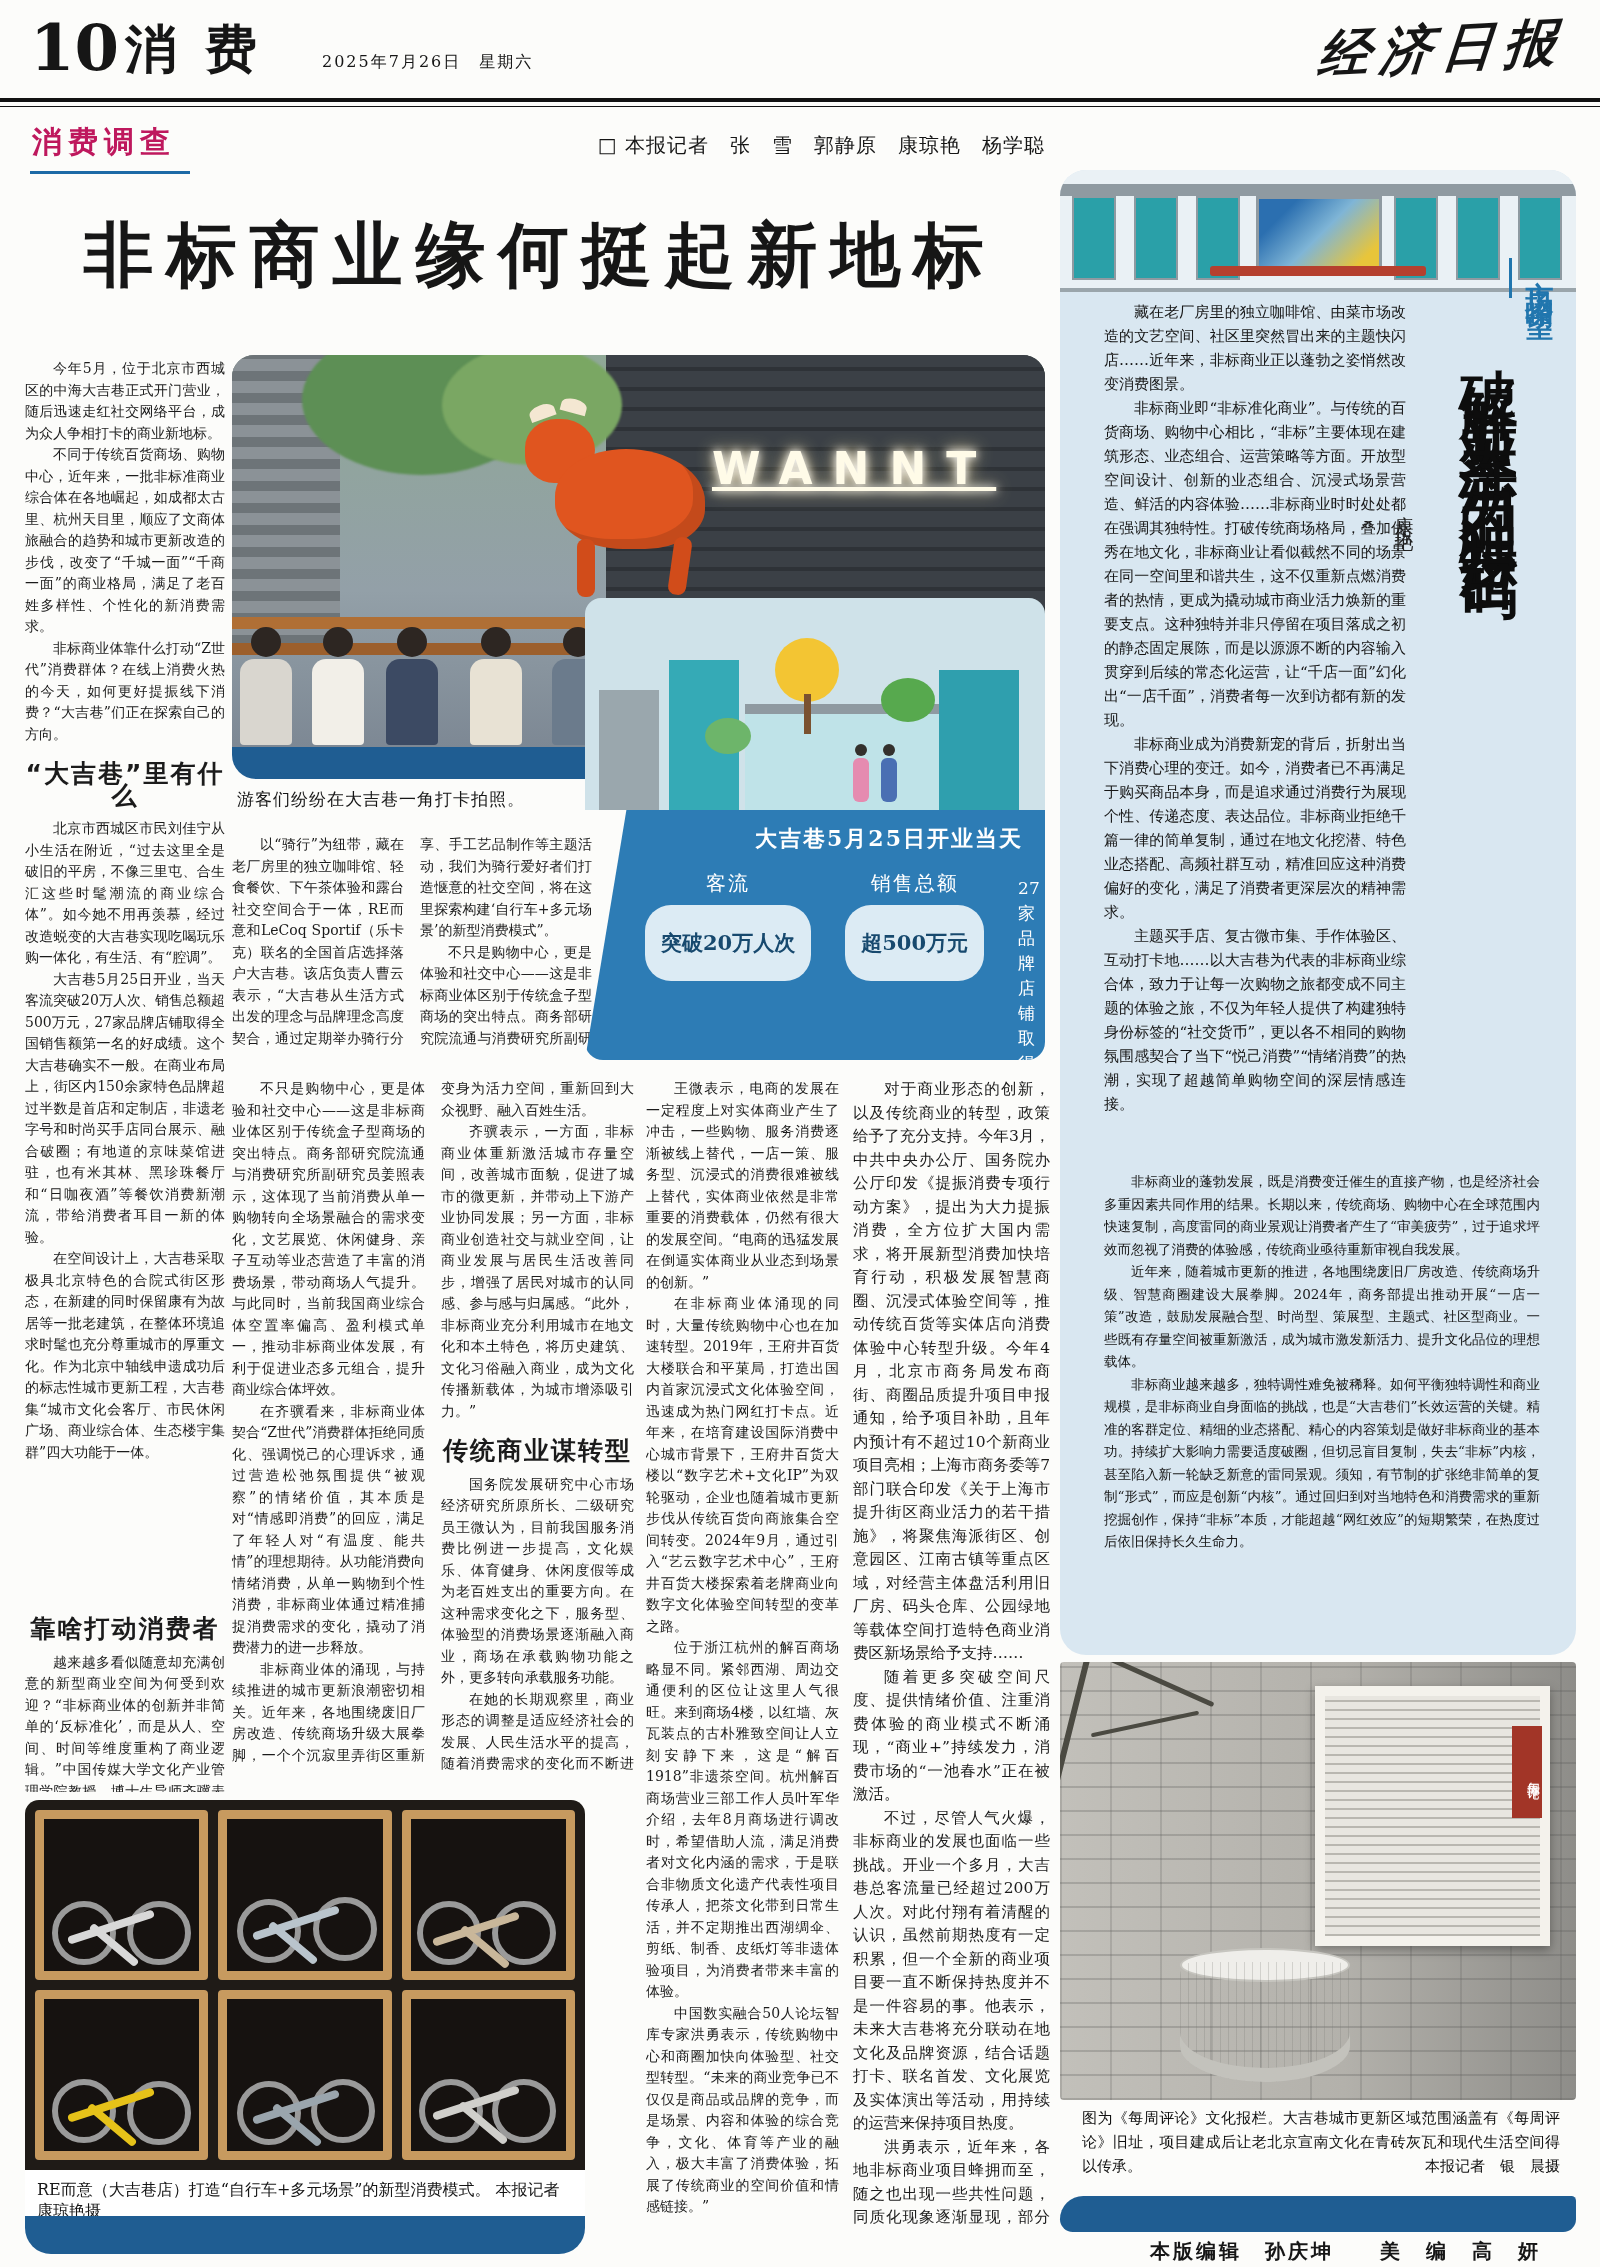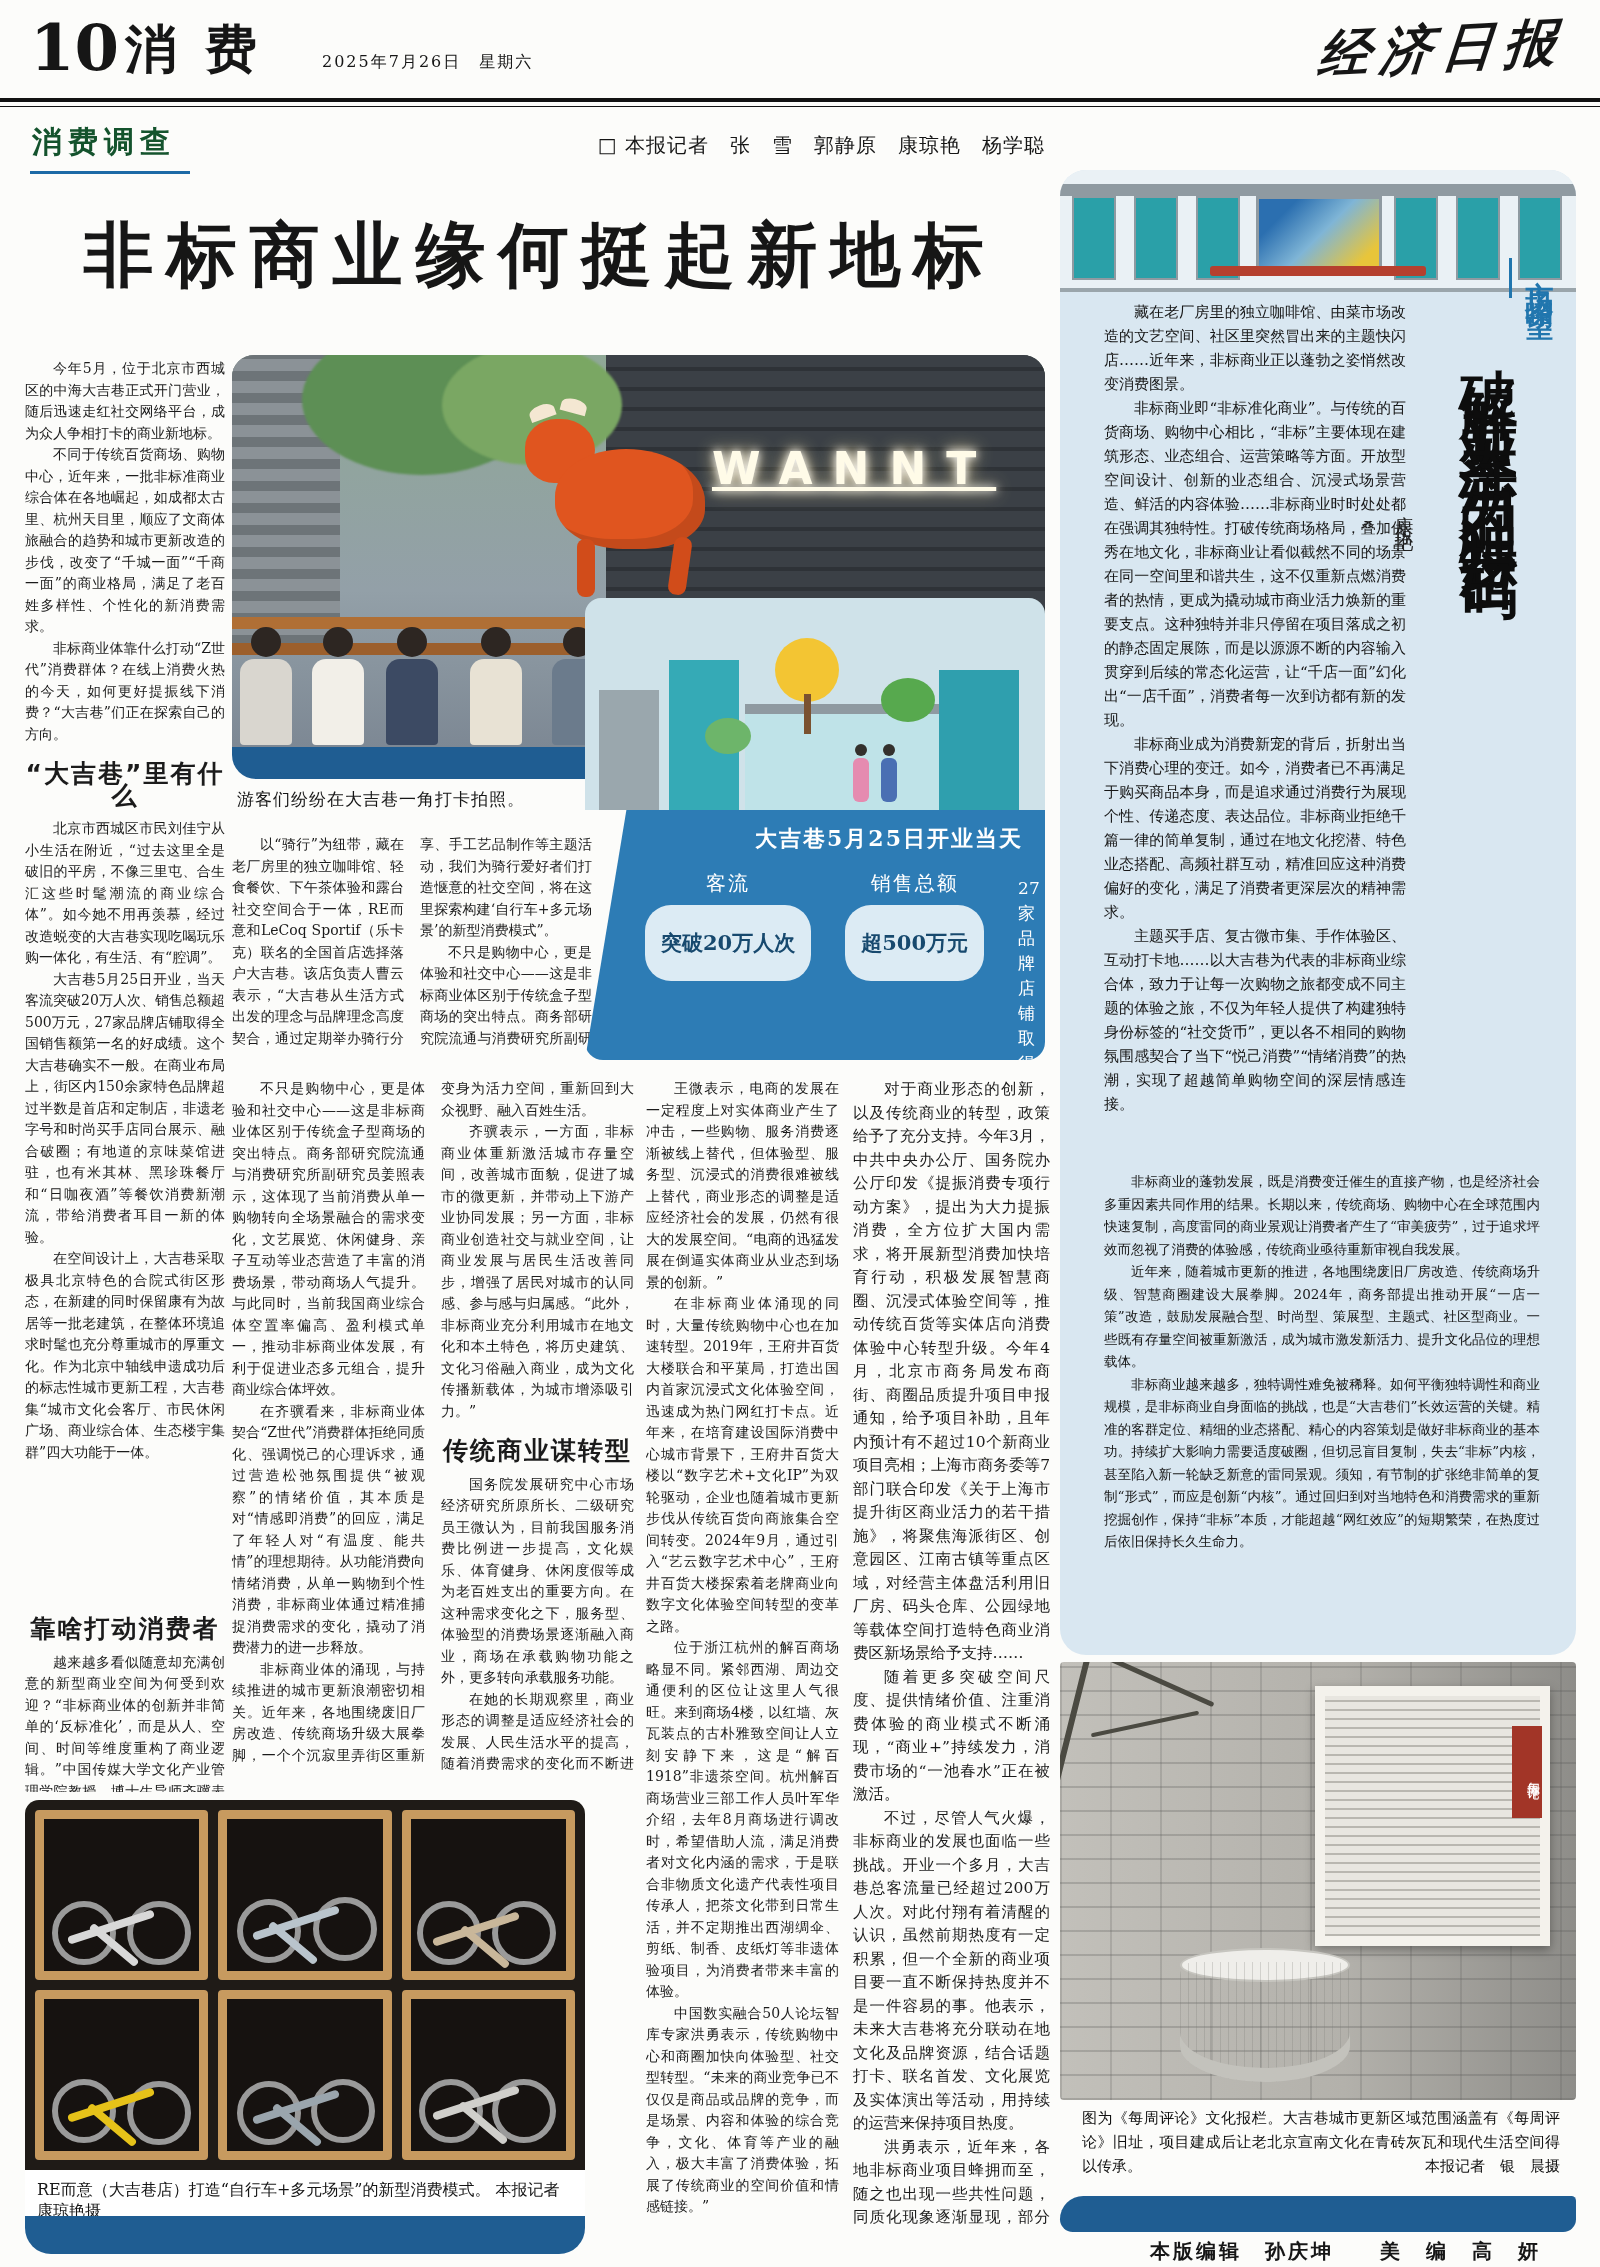"消费调查" .col-label { color: #14532d -> #be185d }
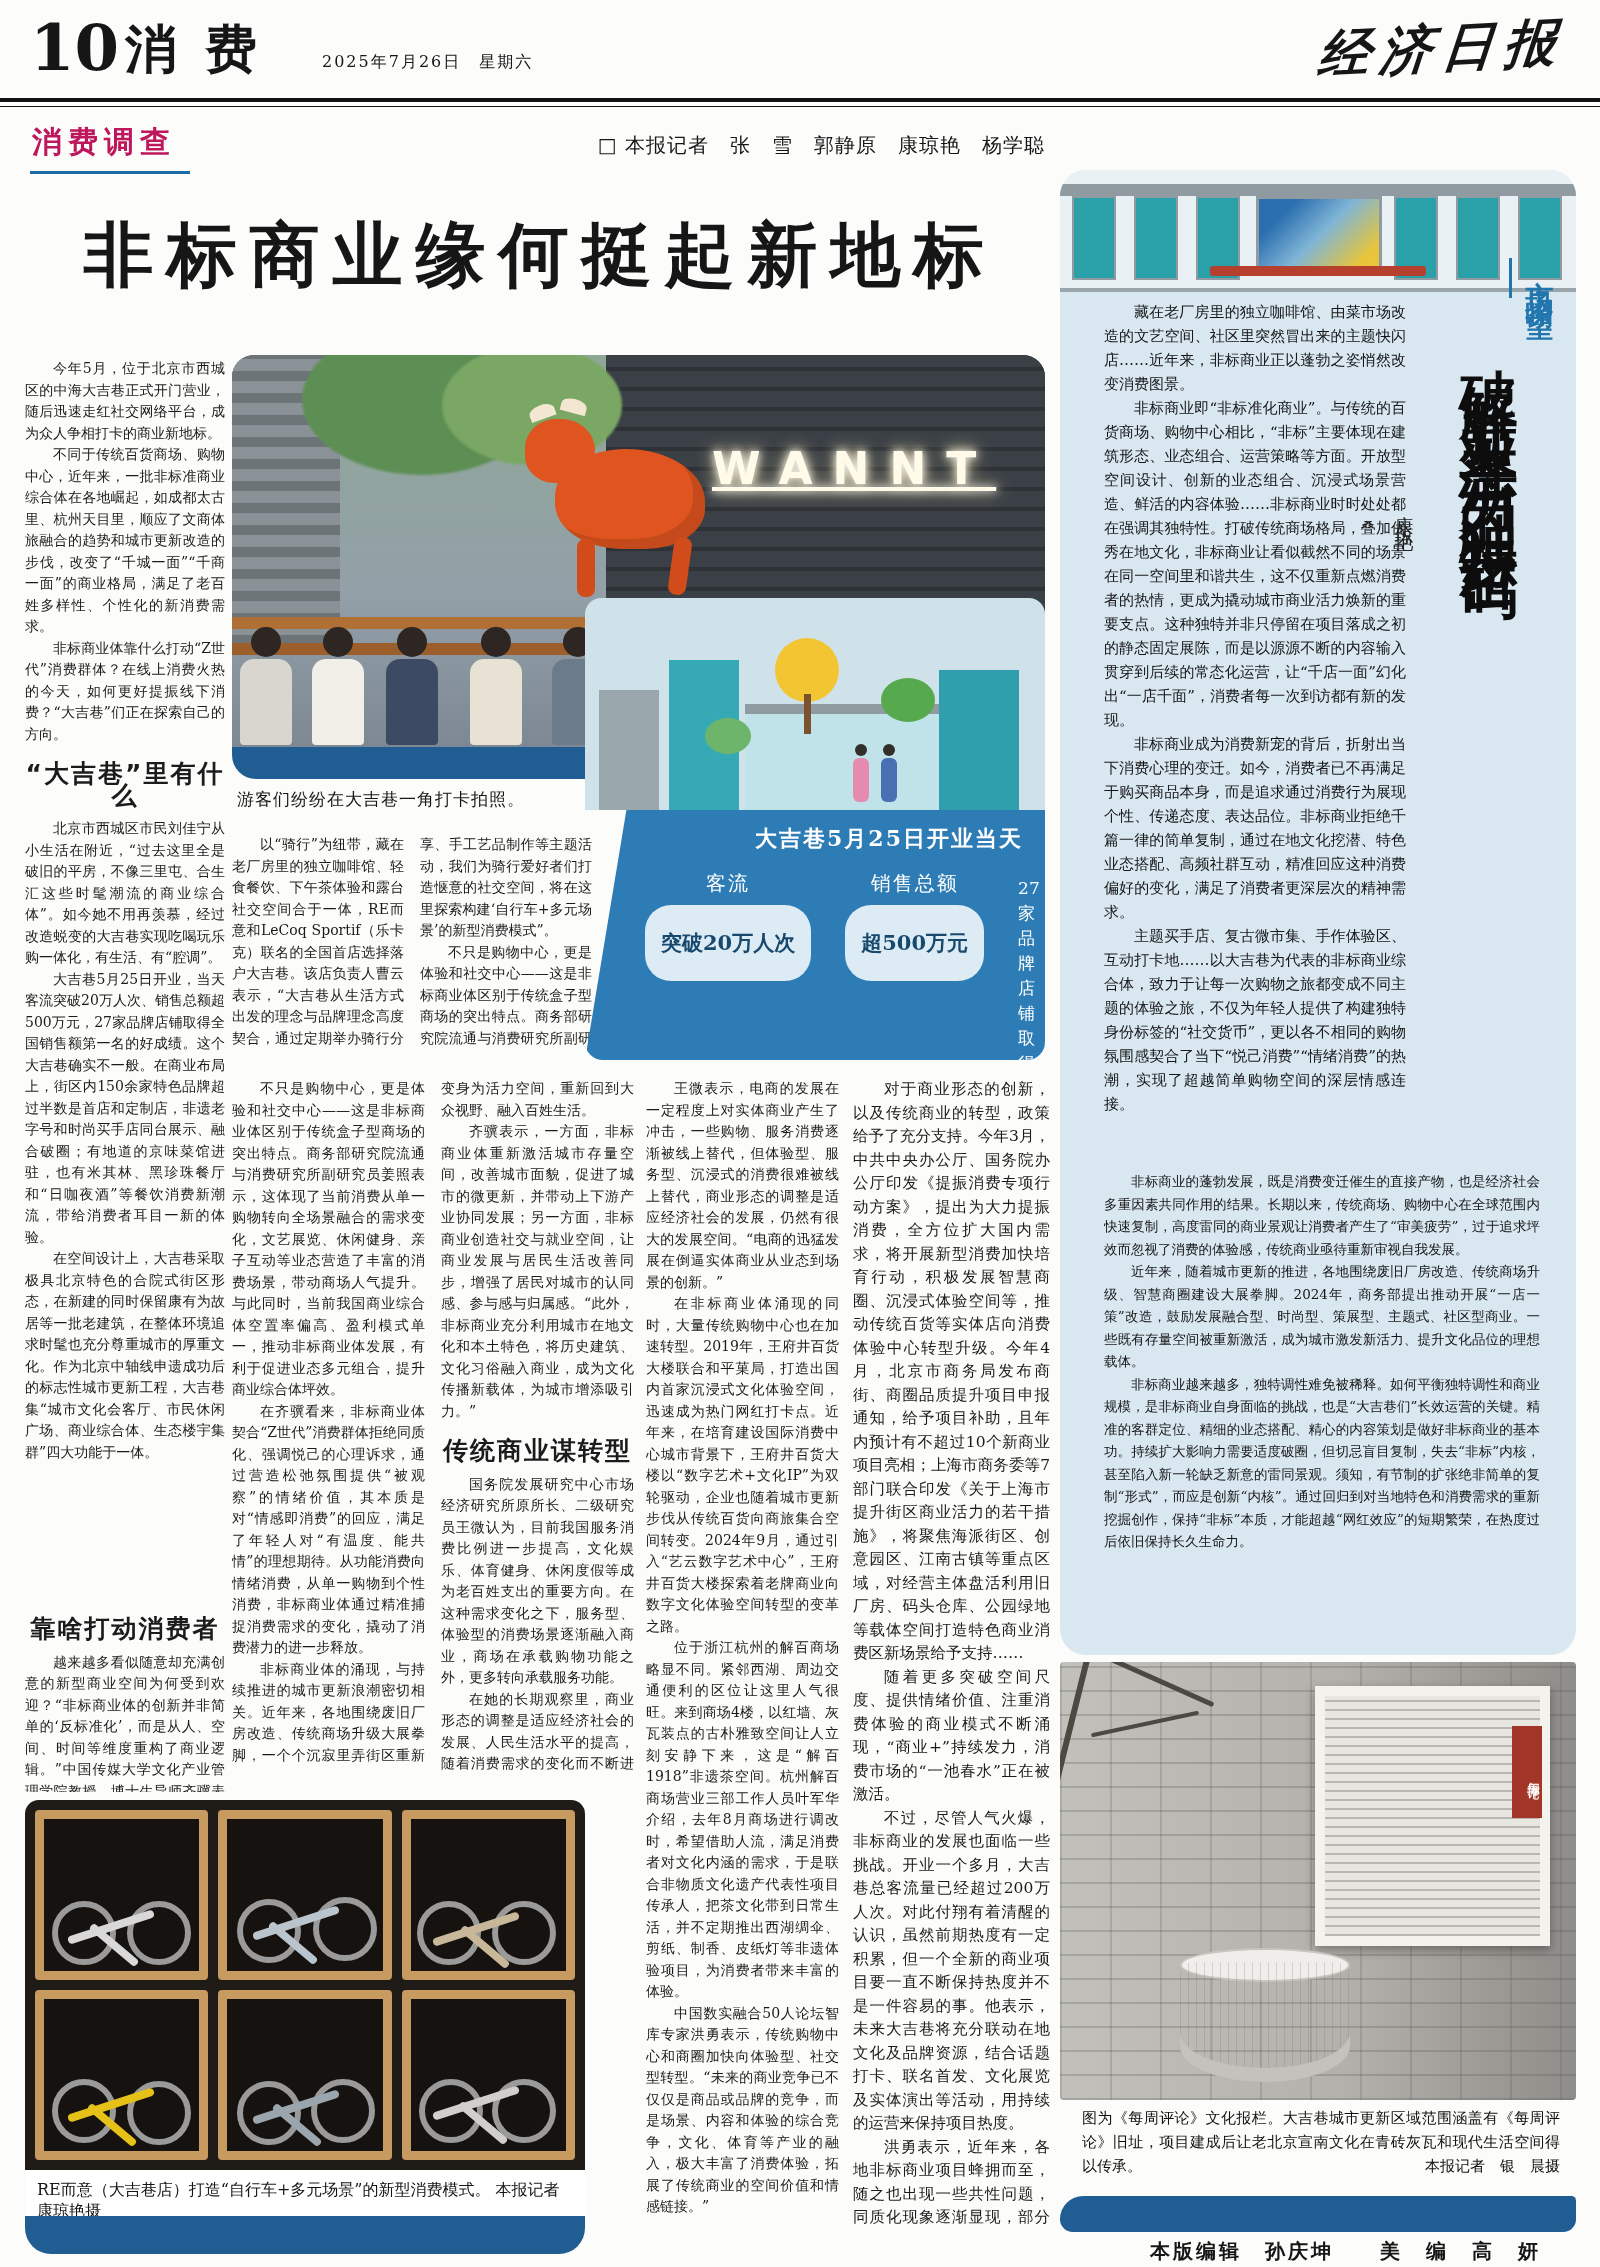"王微表示，电商的发展在一定程度上对实体商业产生了冲击，一些购物、服务消费逐渐被线" p.para { text: 但体验型、服务型、沉浸式的消费很难被线上替代，商业形态的调整是适应经济社会的发展 -> 一店一策、服务型、沉浸式的消费很难被线上替代，实体商业依然是非常重要的消费载体 }
